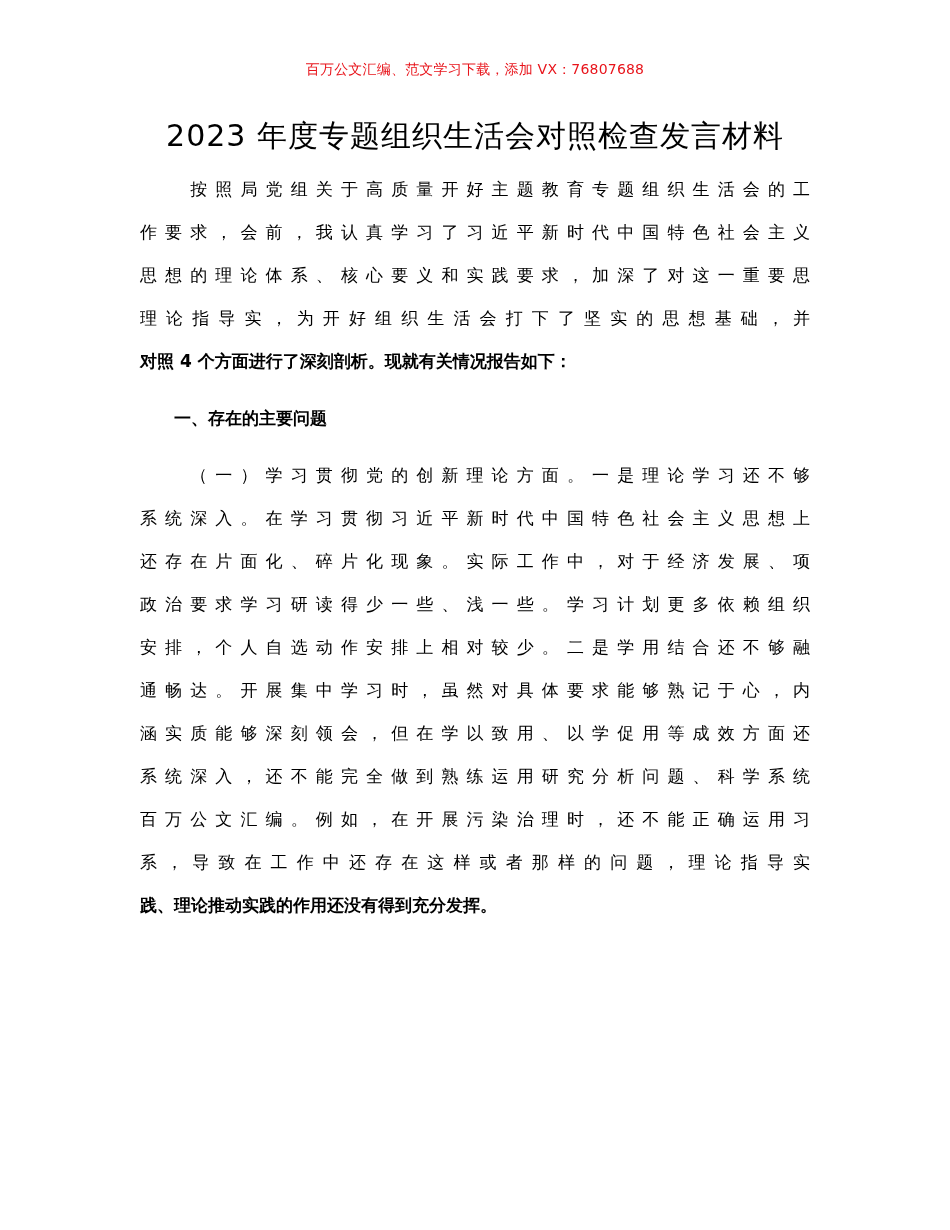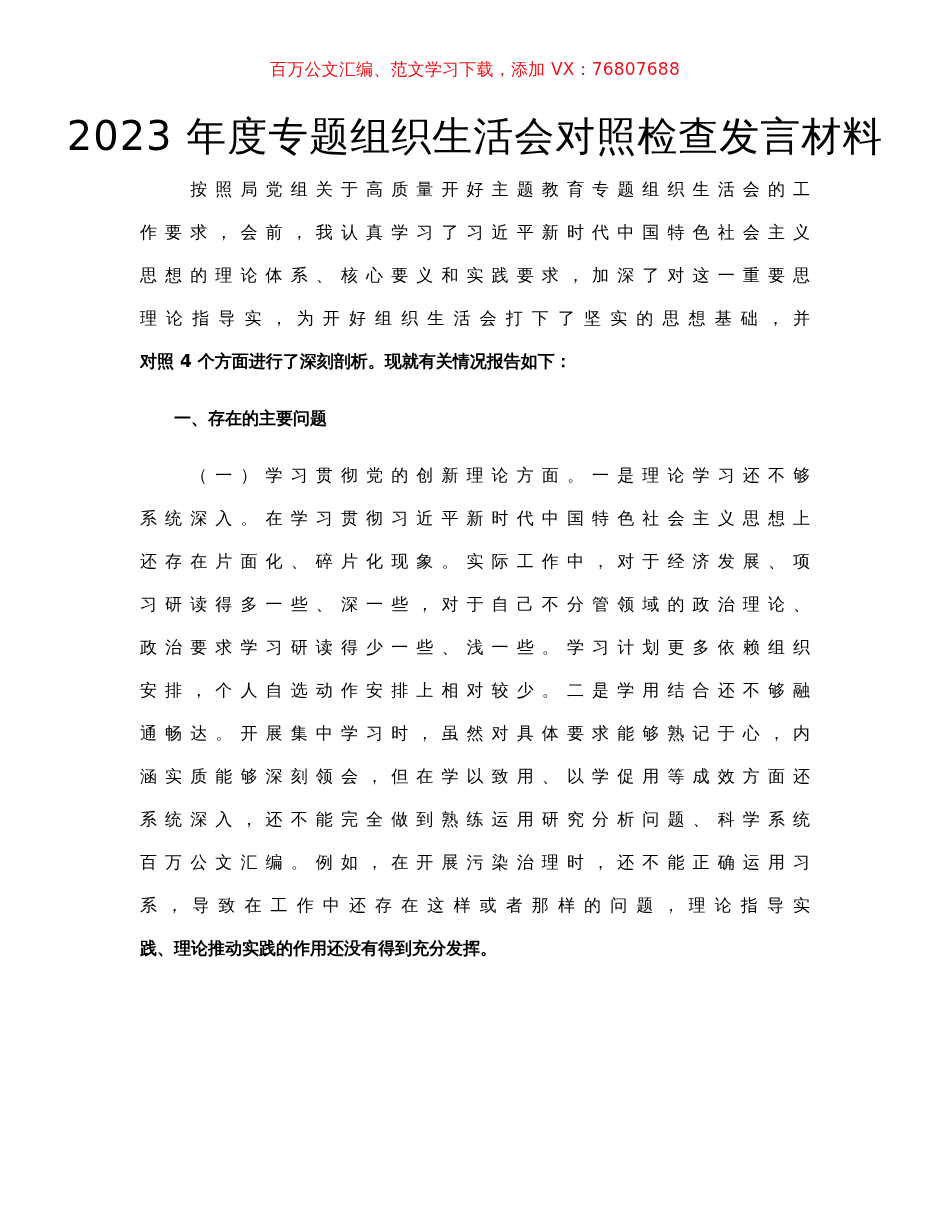"百万公文汇编、范文学习下载，添加 VX：76807688" .watermark { font-size: 17px -> 14px }
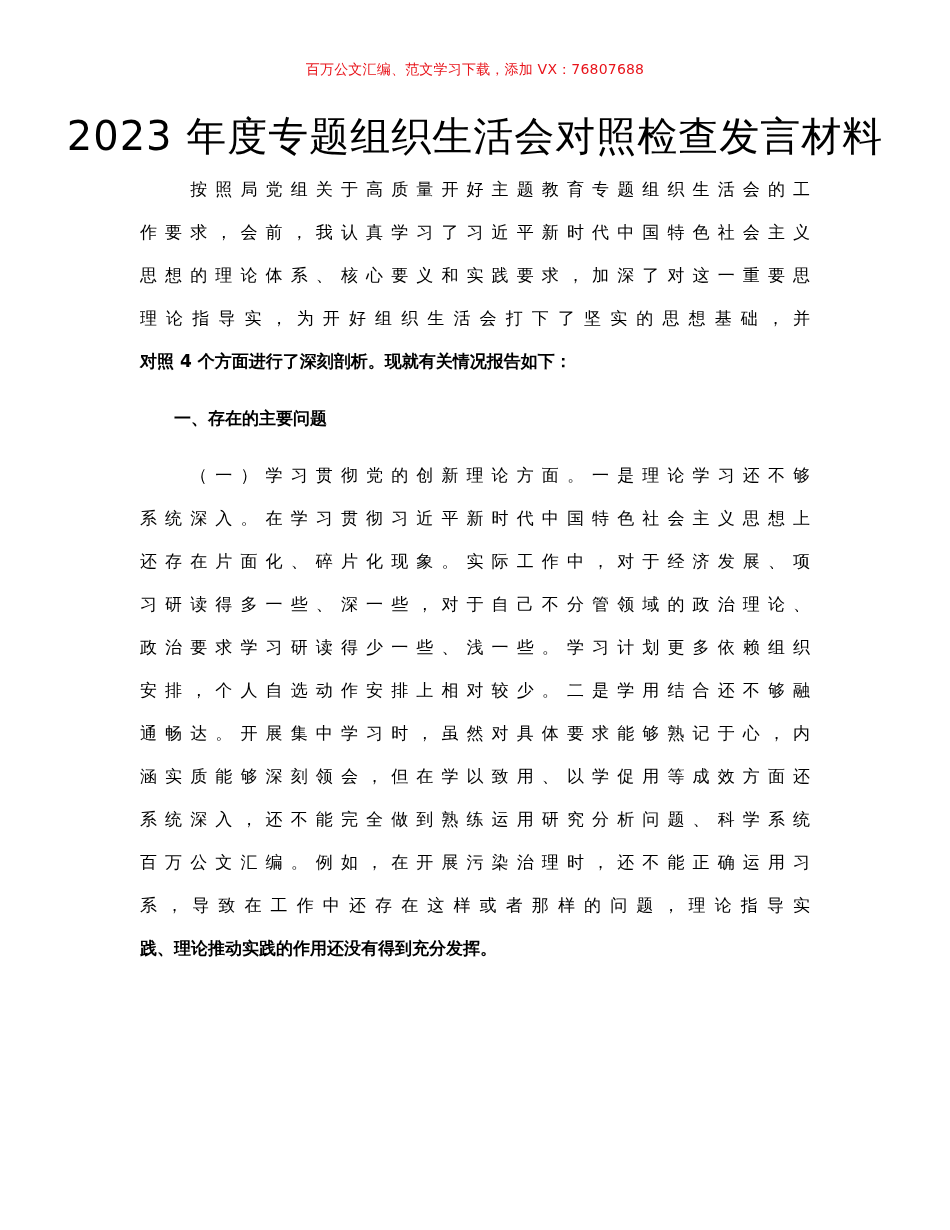"2023 年度专题组织生活会对照检查发言材料" .title { font-size: 40px -> 30px }
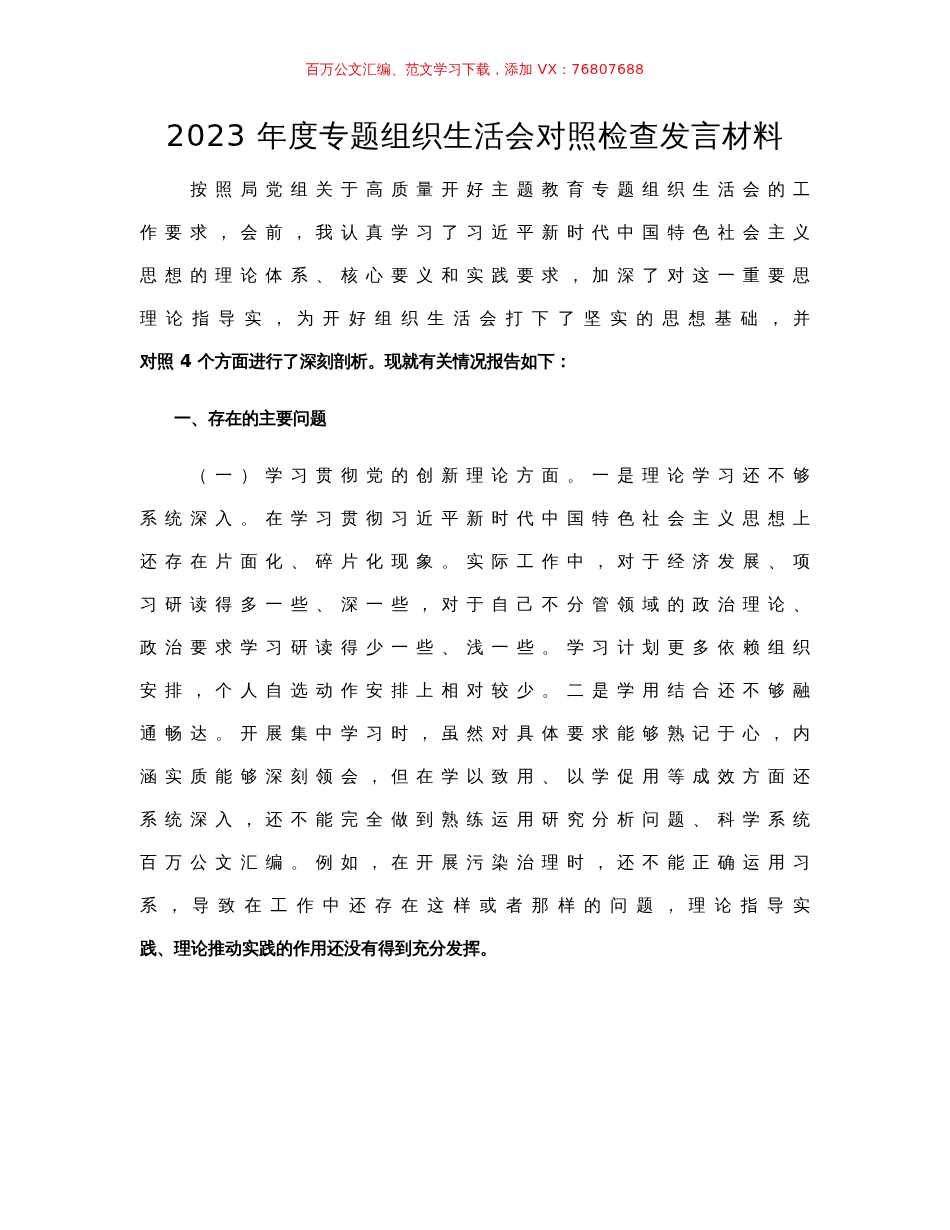"习研读得多一些、深一些，对于自己不分管领域的政治理论、" span.line { html: <span>习研读得多一些、深一些，对于自己不分管领域的政治理论、</span> -> none }
